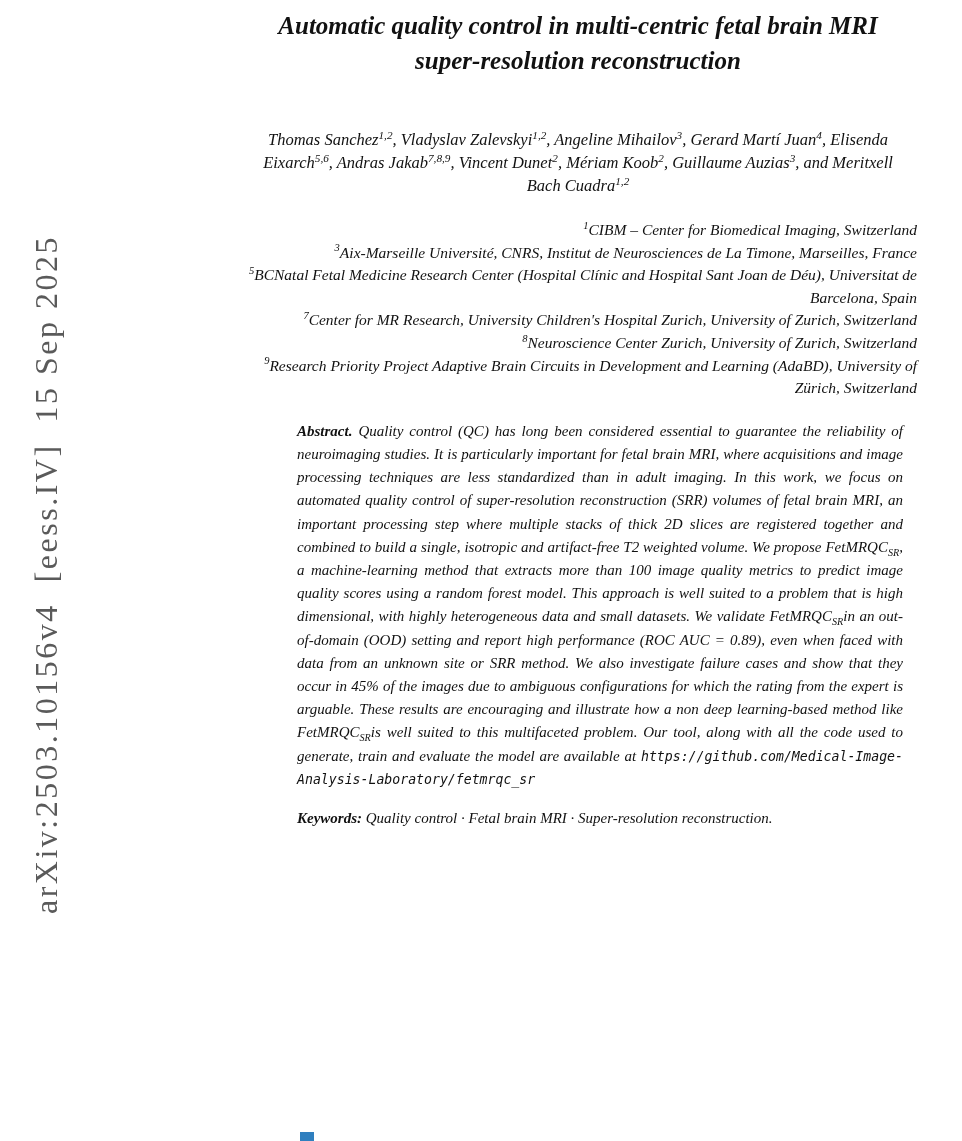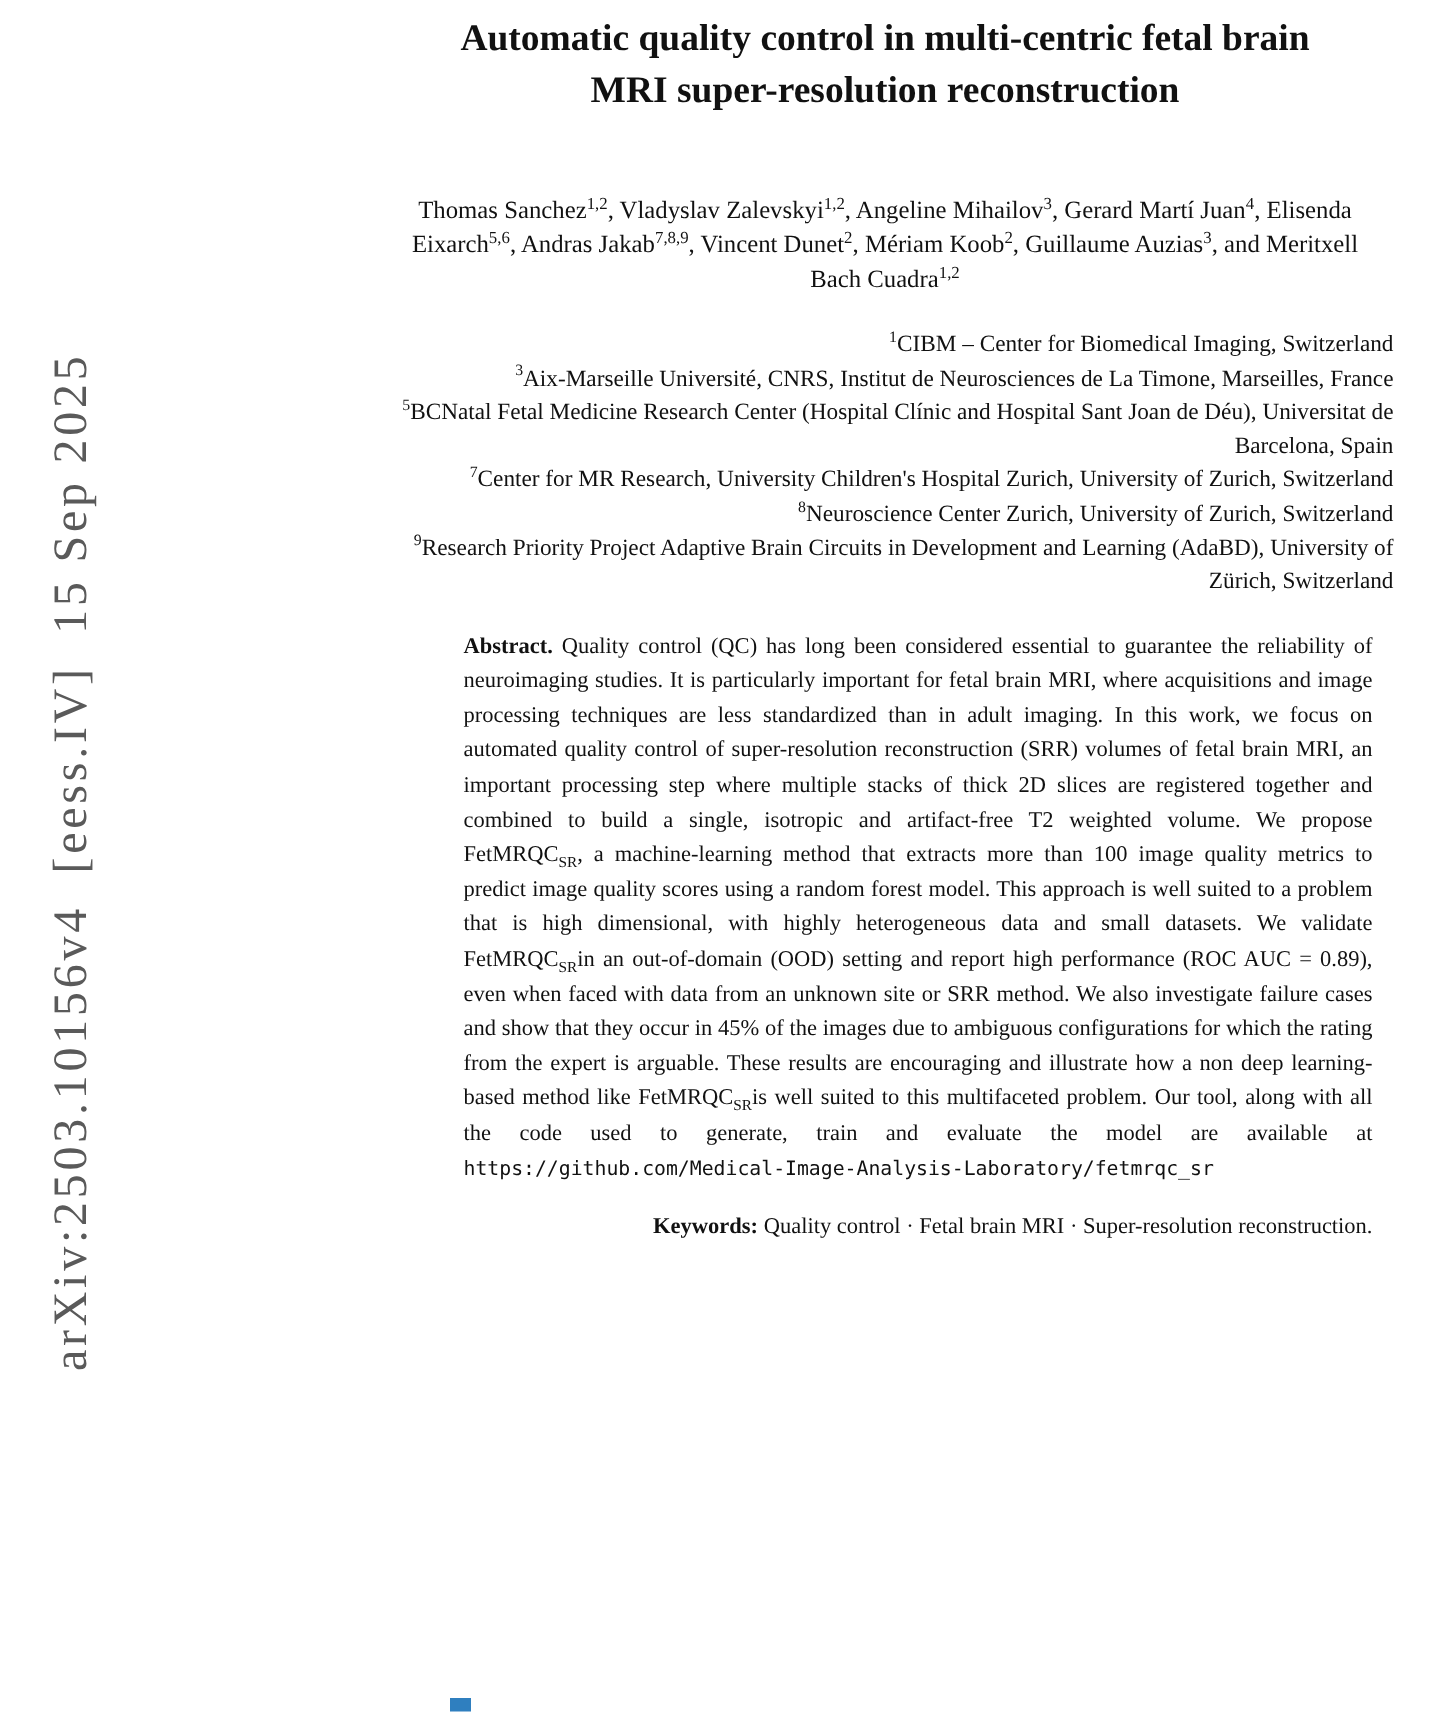"Automatic quality control in" .content { font-style: none -> italic; left: 251px -> 239px }
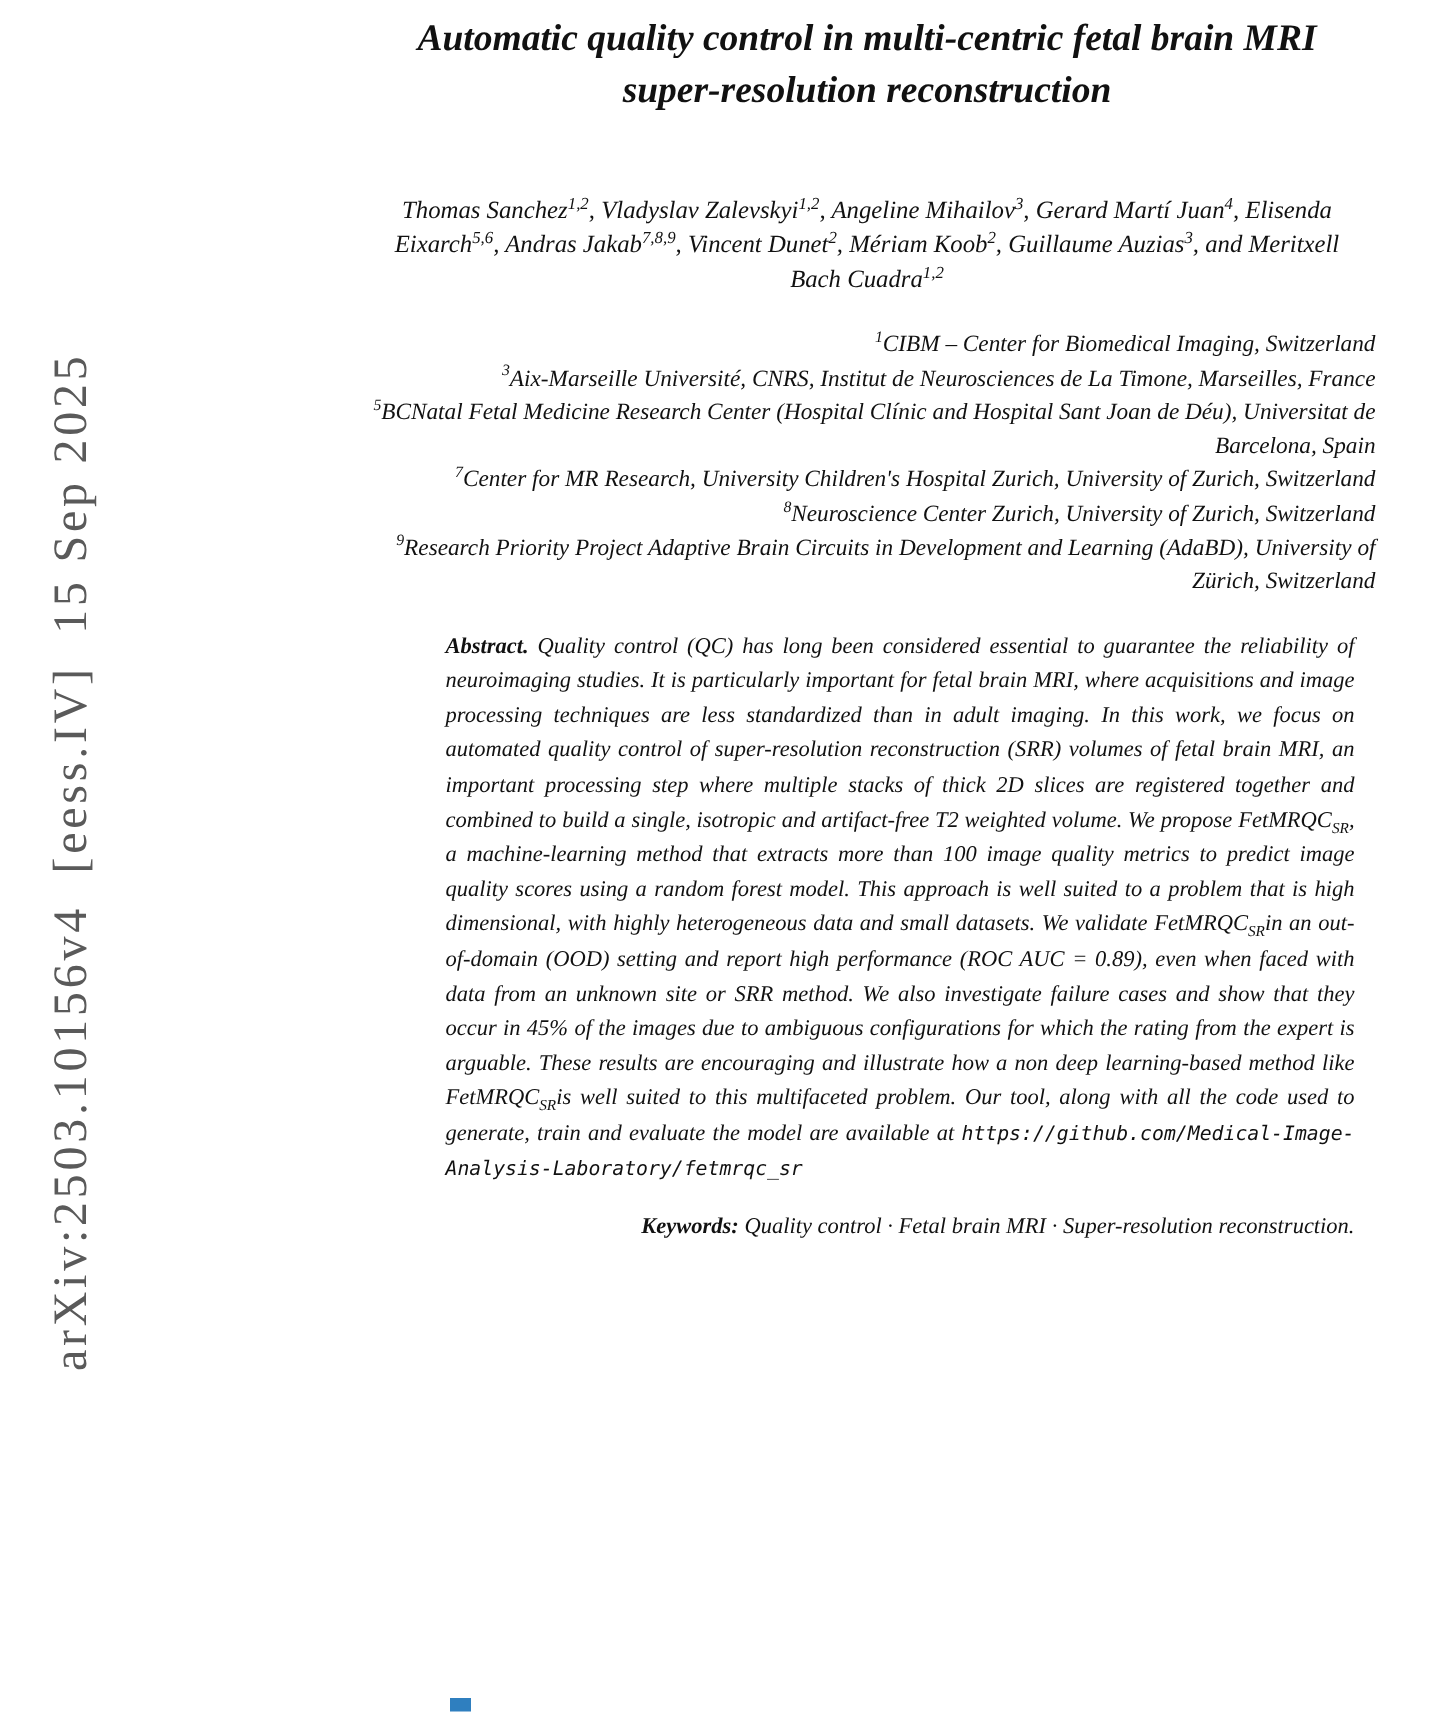"Keywords: Quality control · Fetal" .keywords { text-align: right -> left }
